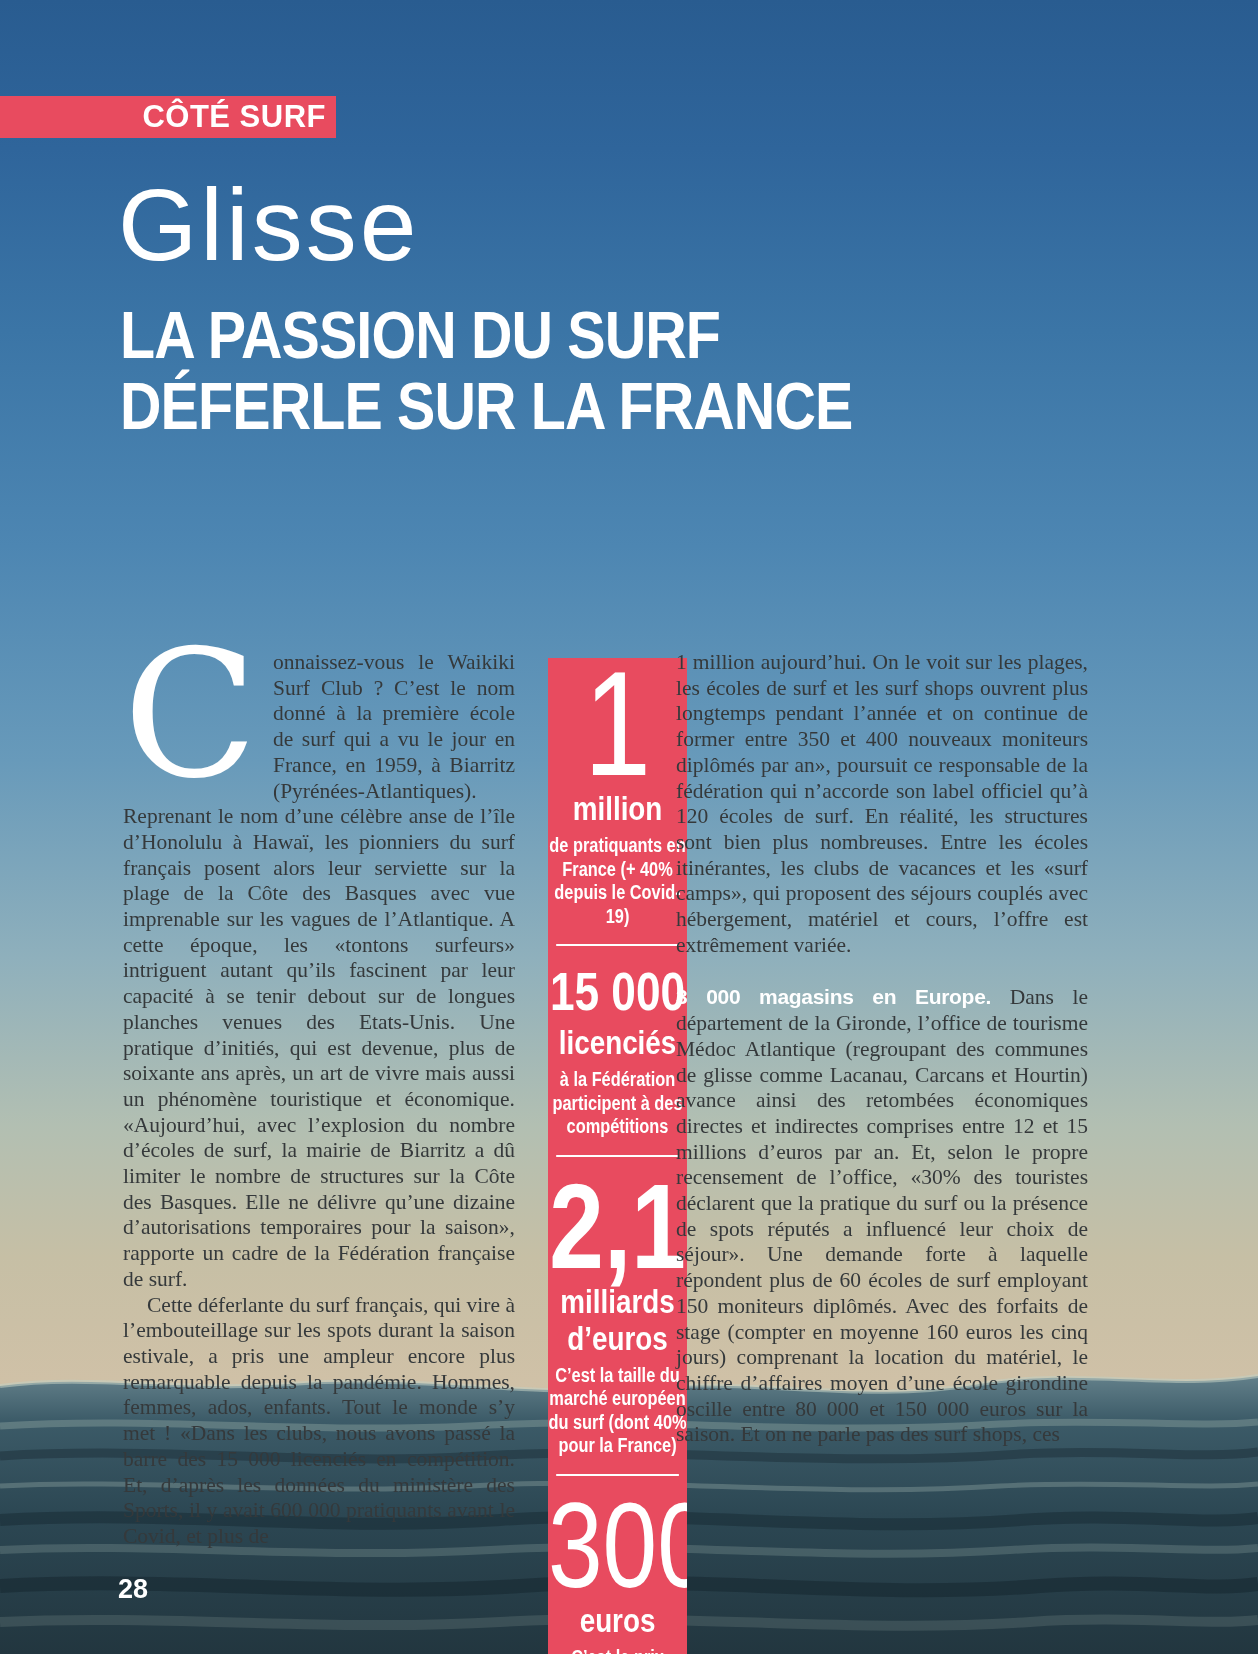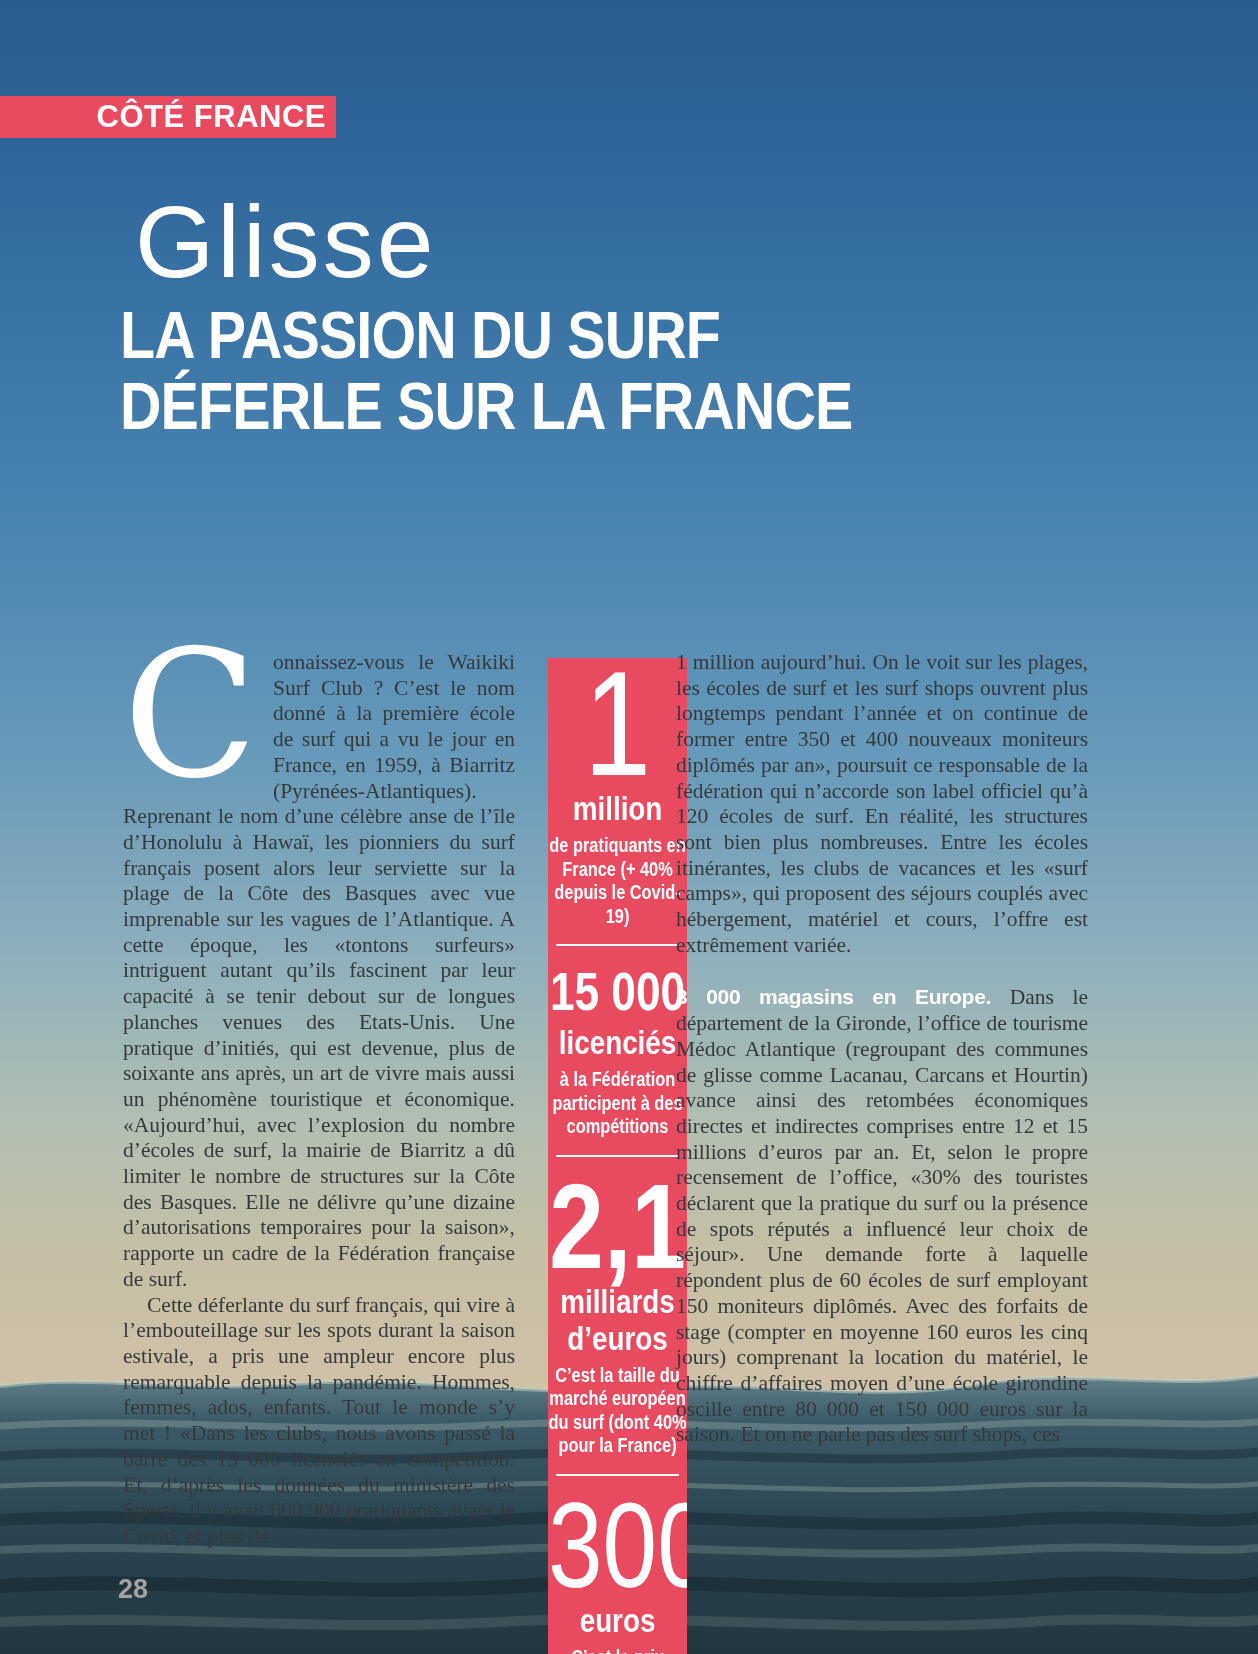"CÔTÉ FRANCE" span { text: FRANCE -> SURF }
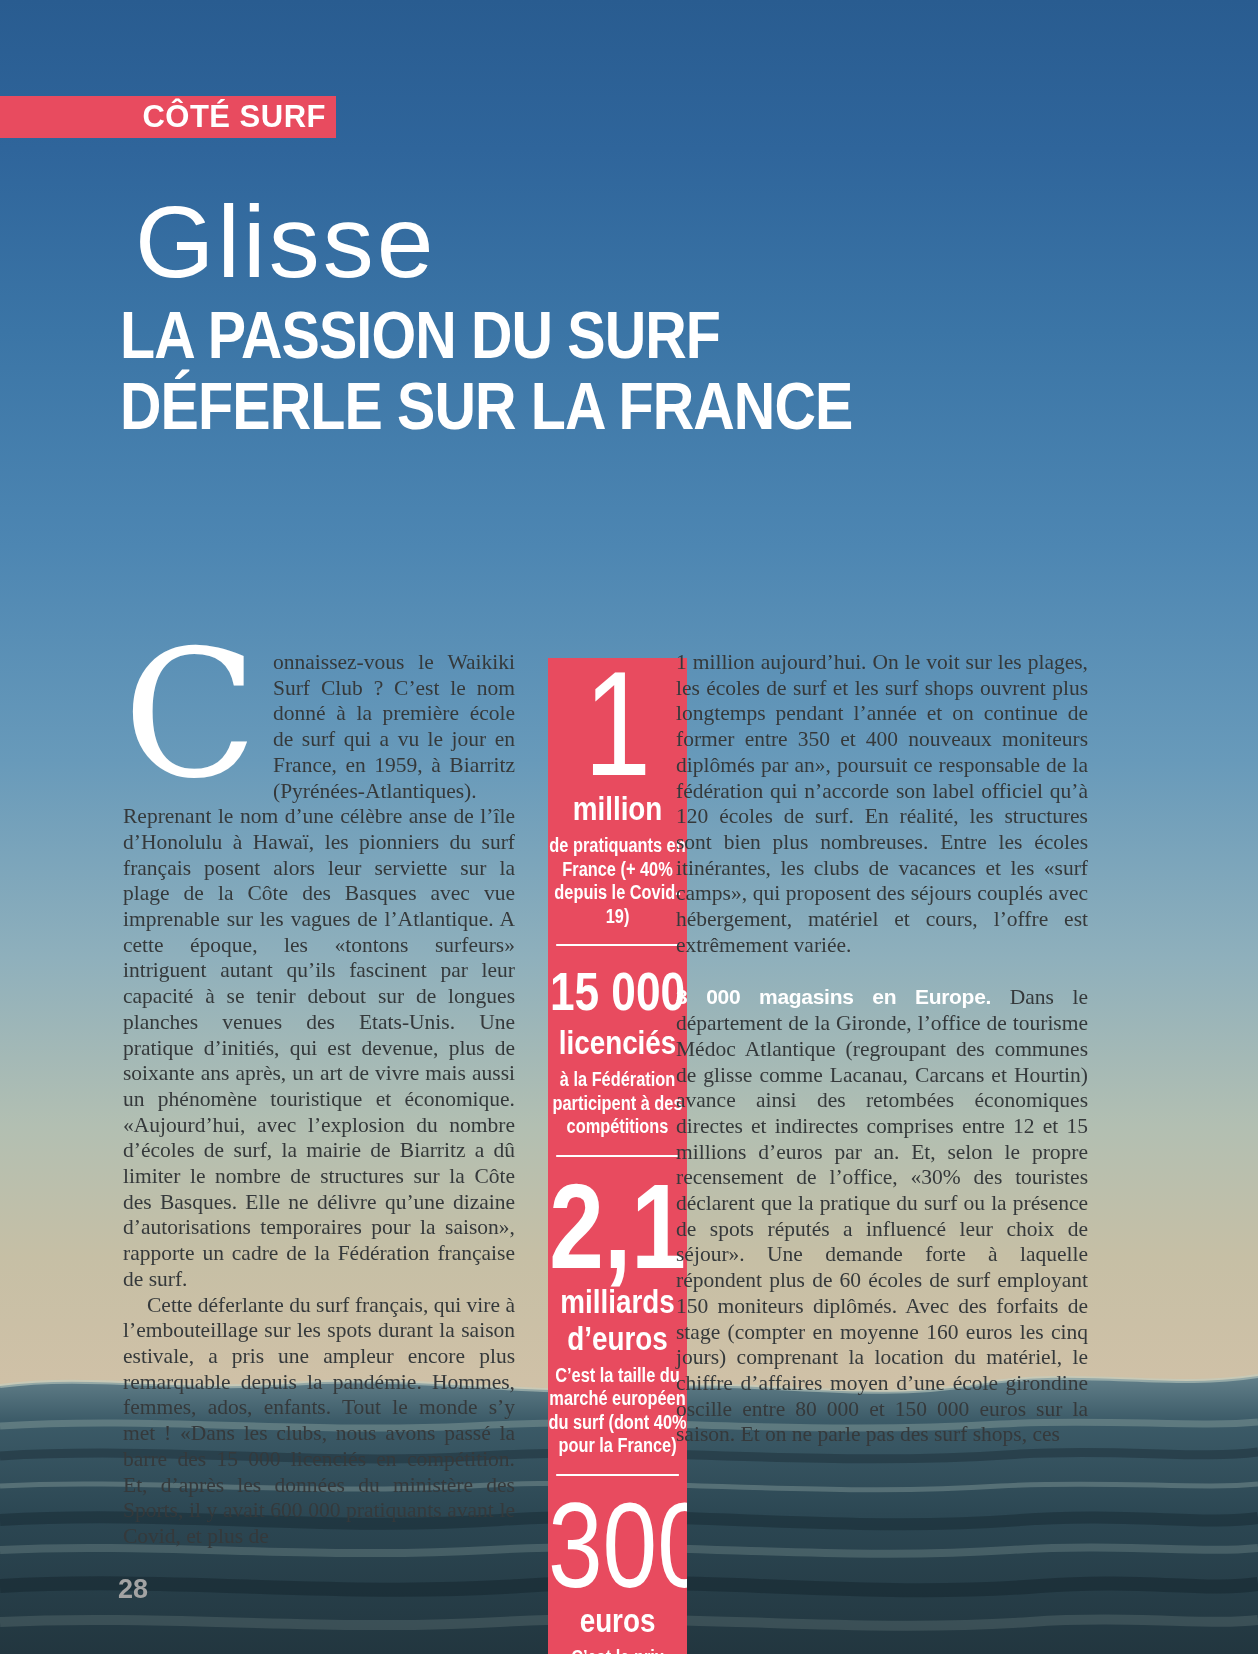"Glisse" .title { margin: 17px -> 0 }
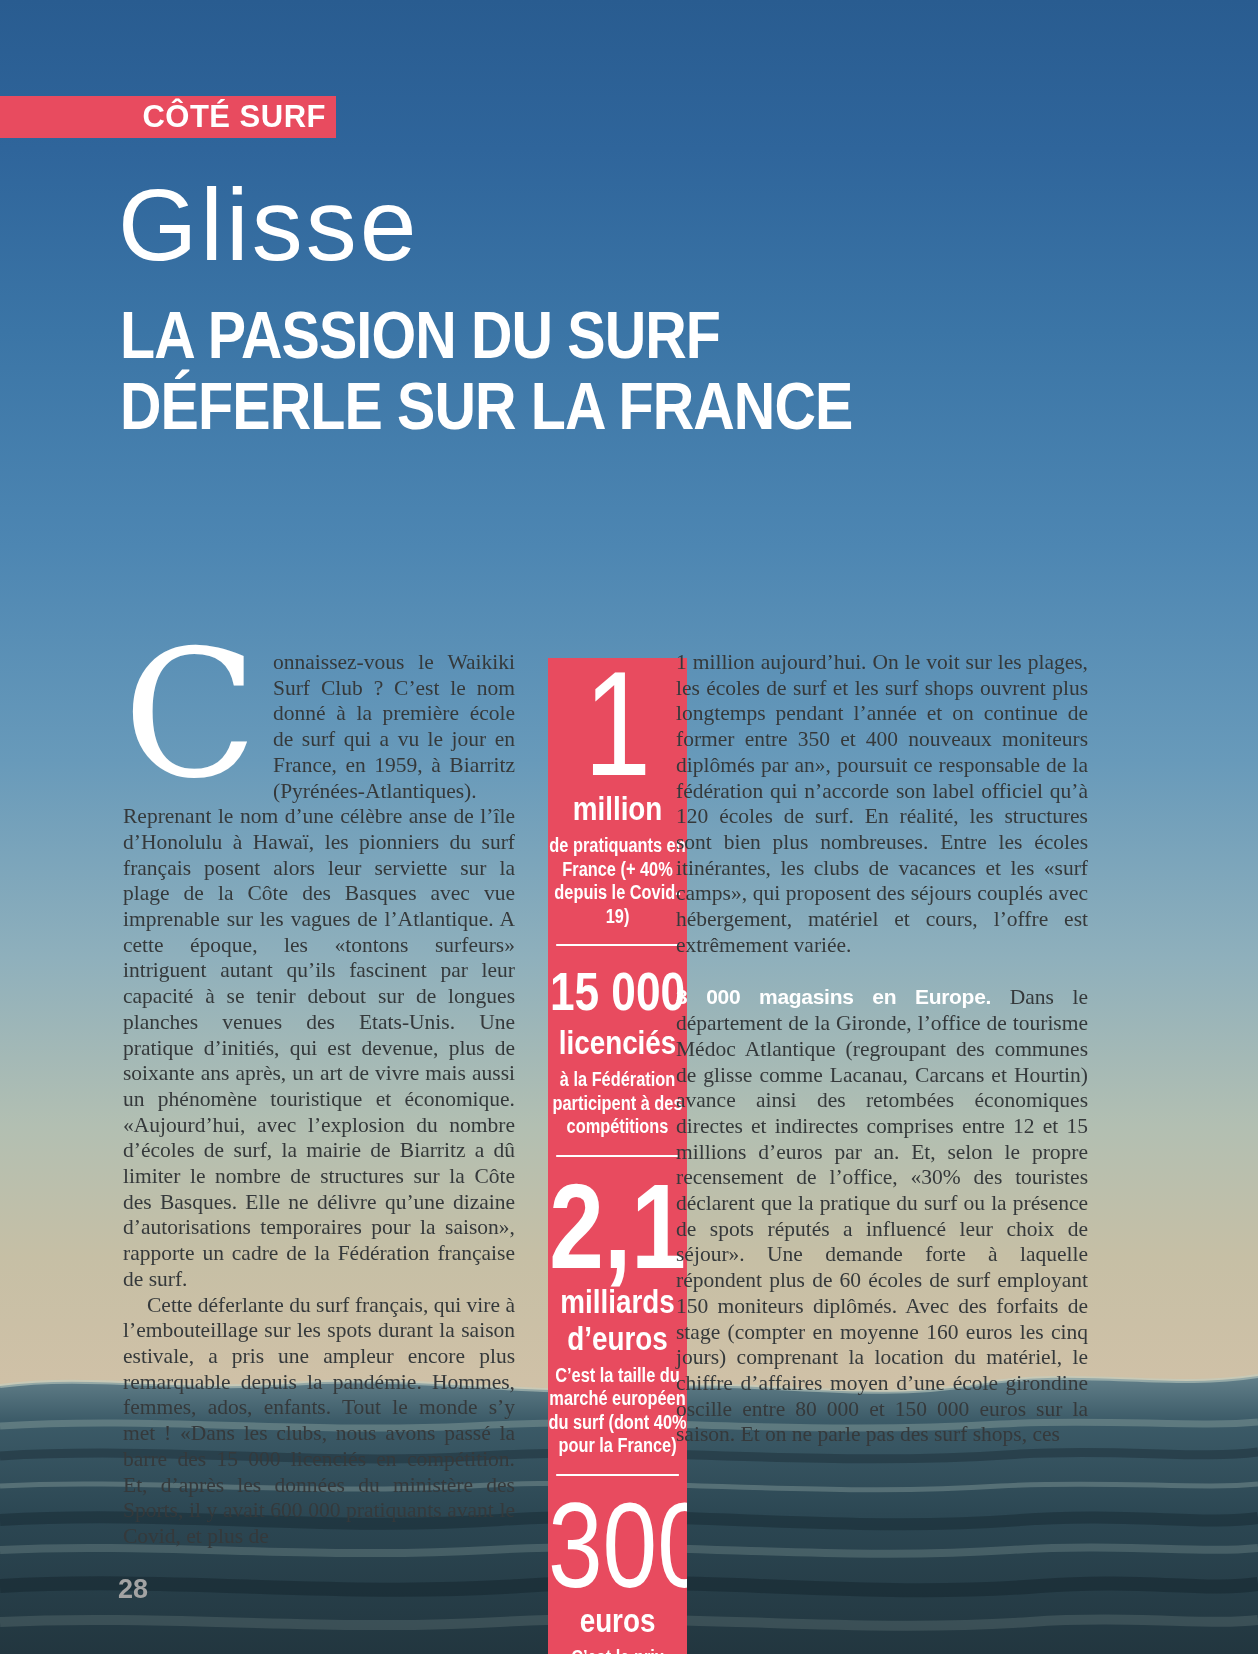"28" .pagenum { color: #a3a3a3 -> #ffffff }
